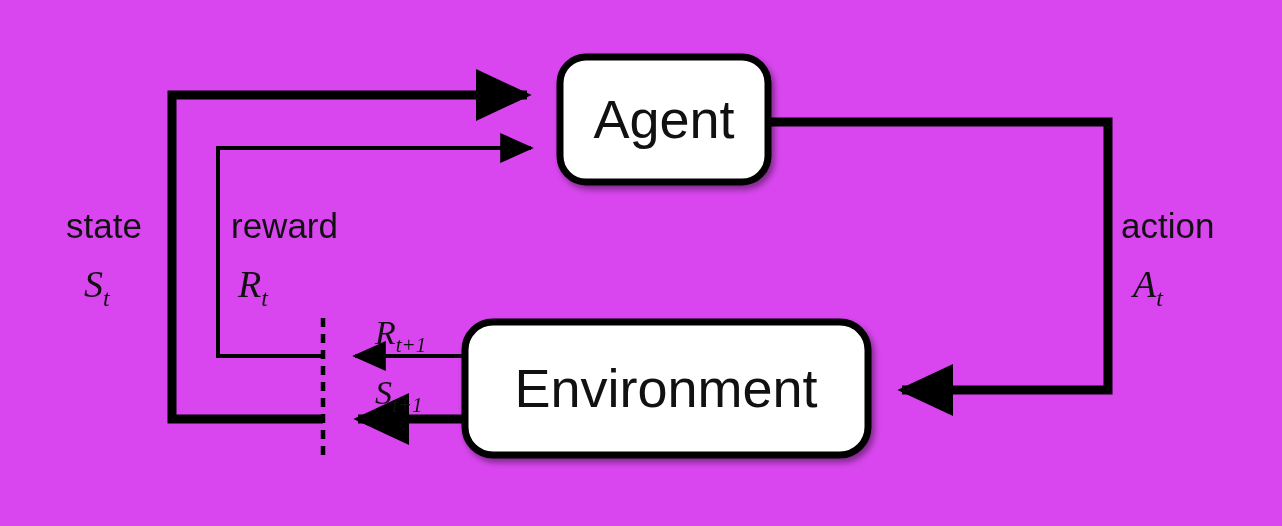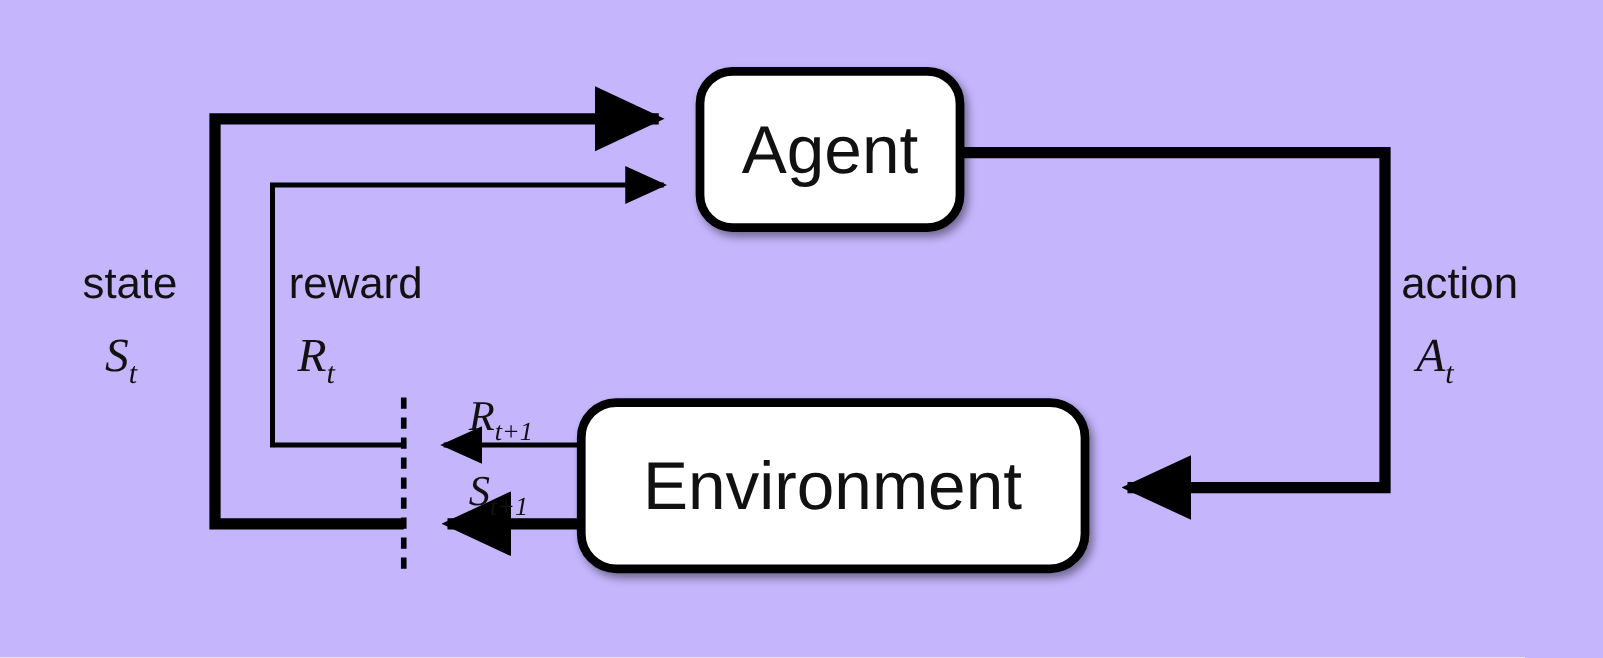"Agent" #diagram-root { background: #c4b5fd -> #d946ef }
